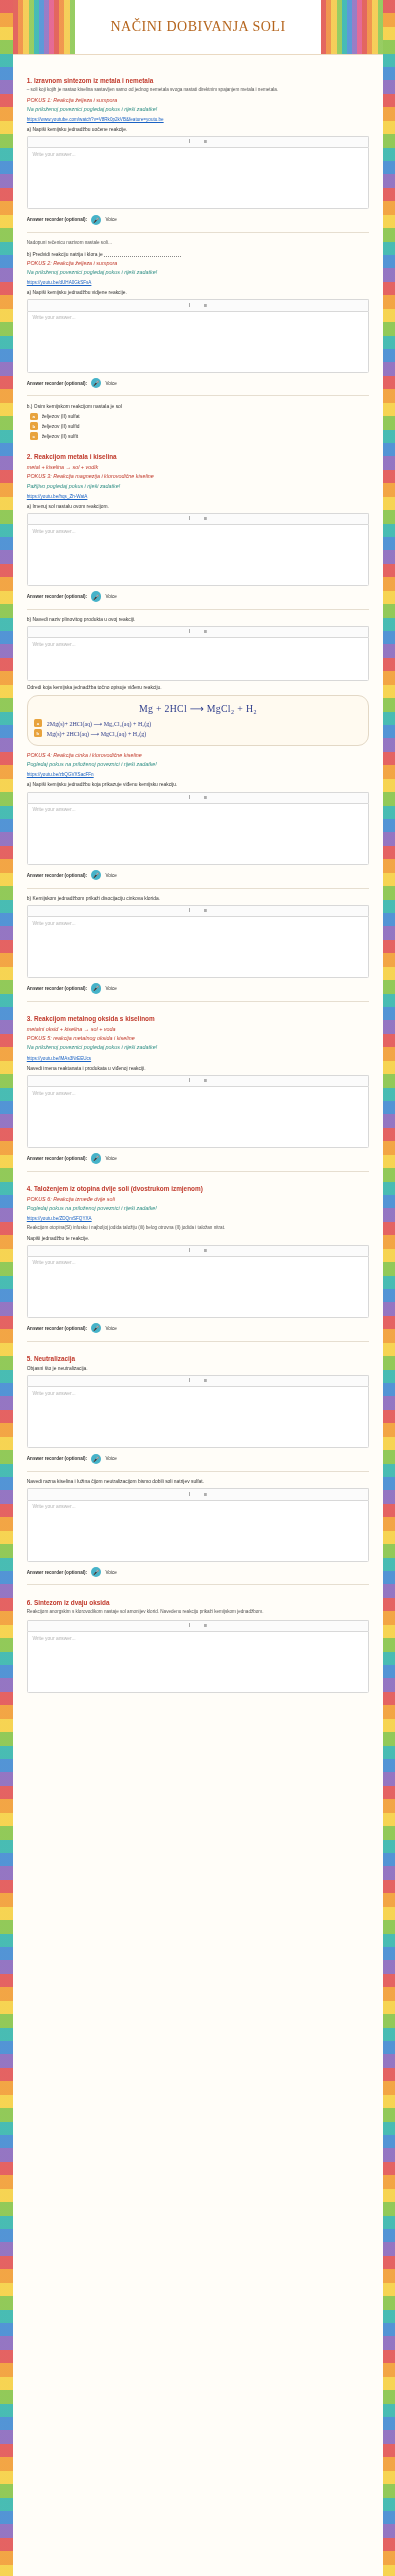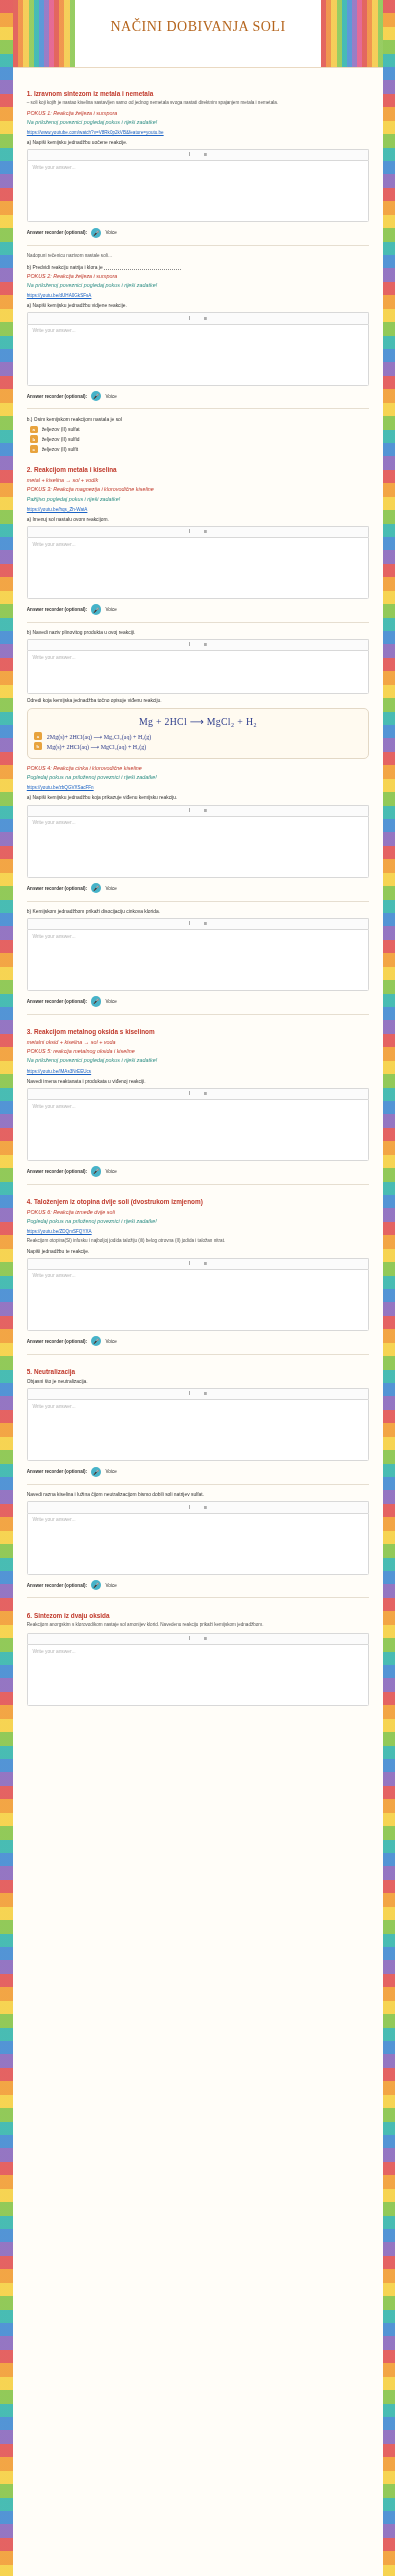"NAČINI DOBIVANJA SOLI" .header { height: 68px -> 55px }
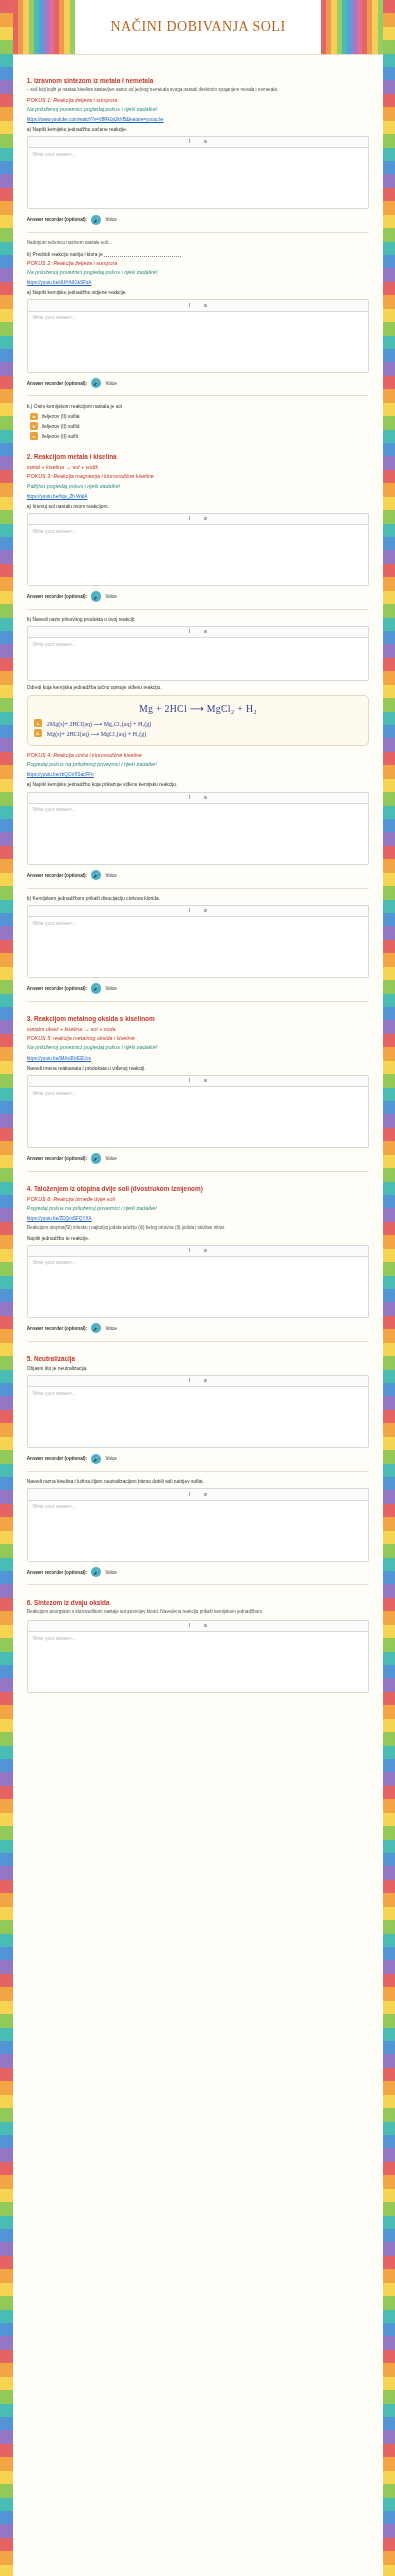"Mg + 2HCl ⟶ MgCl₂" .eq-figure { border-radius: 5px -> 11px }
